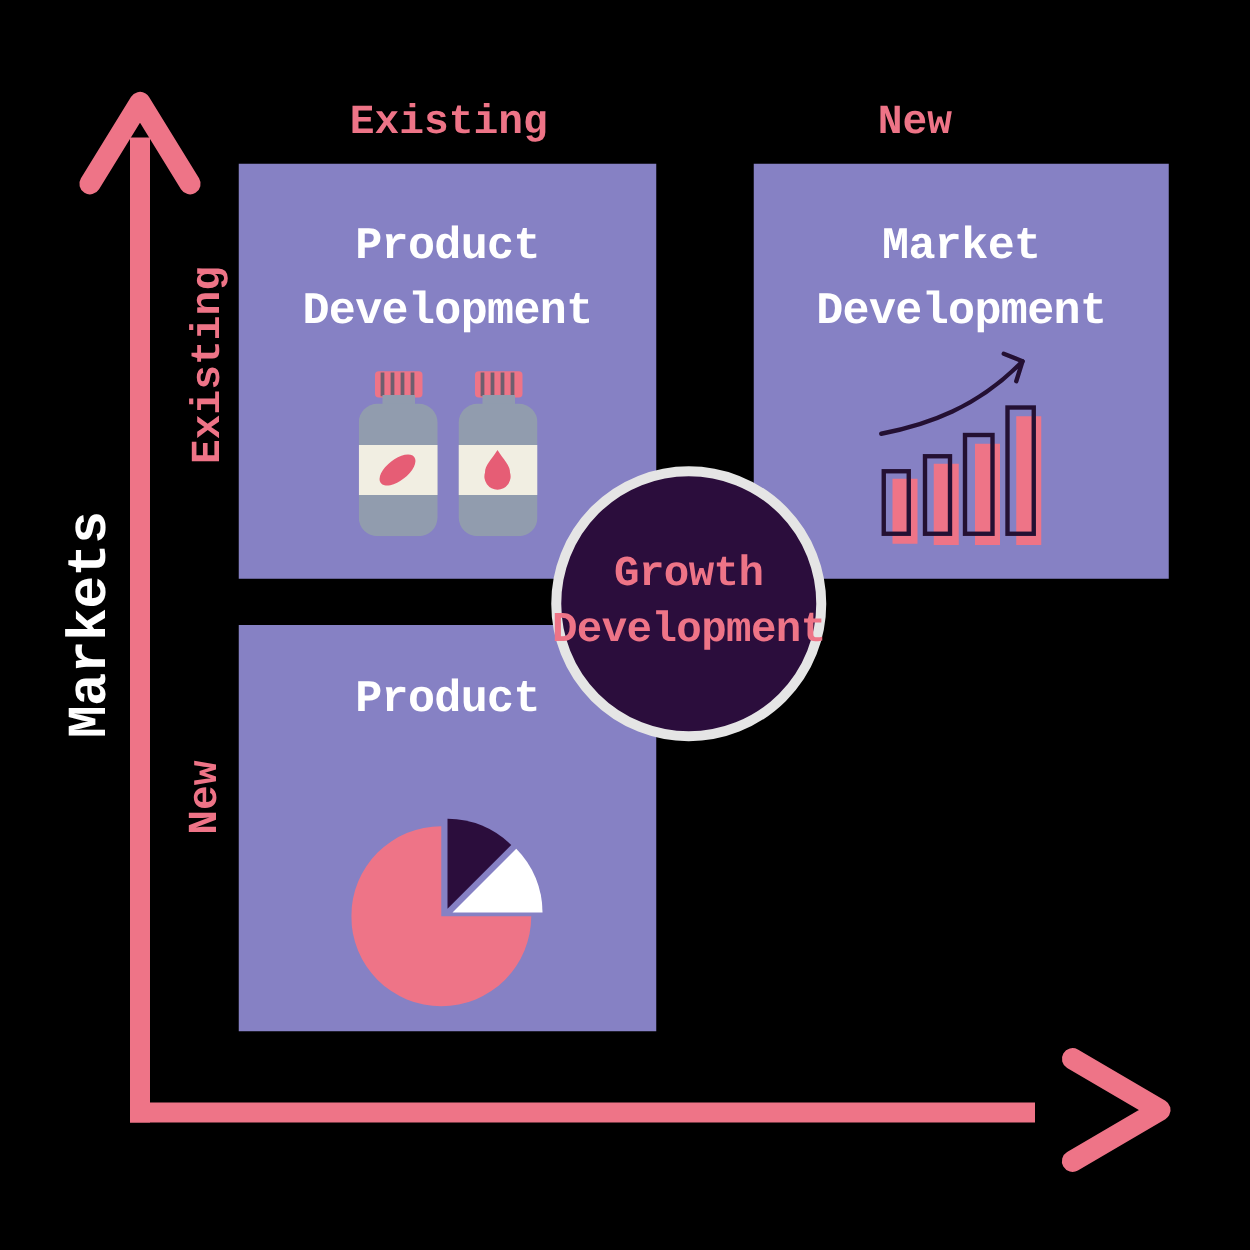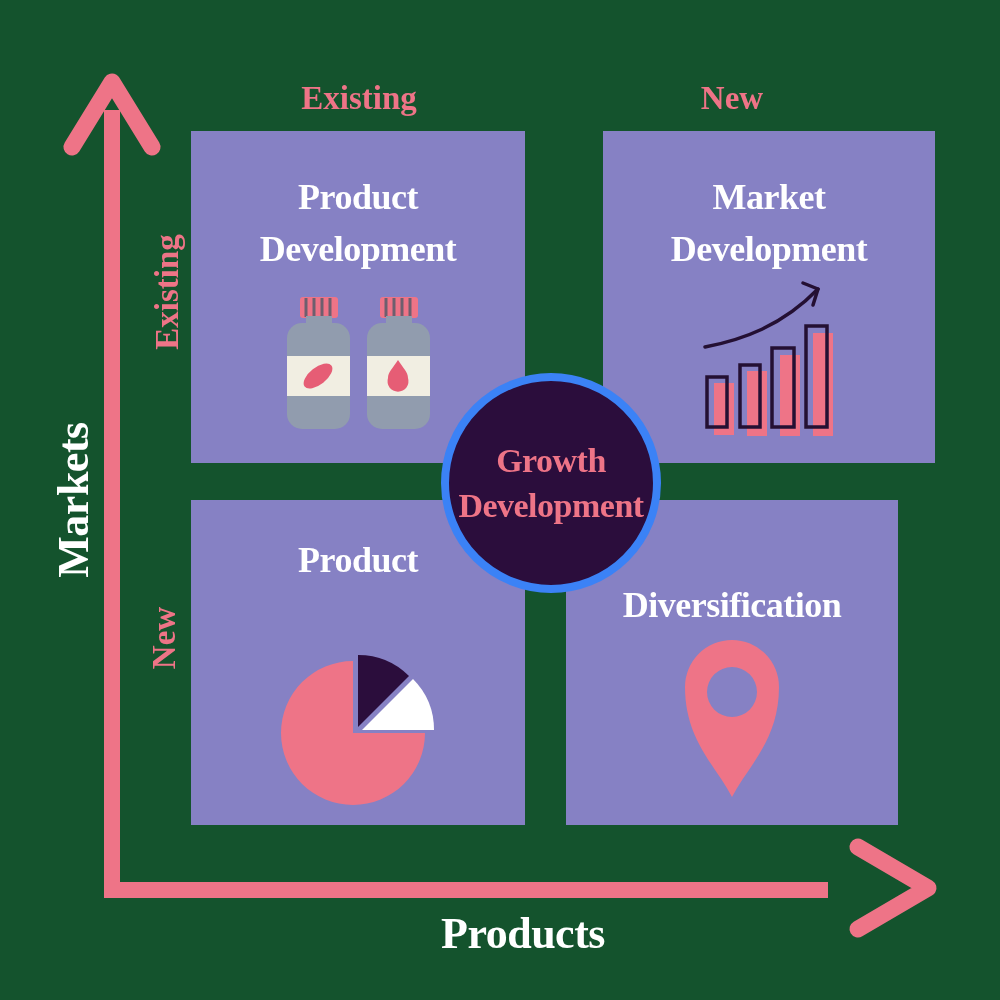"Existing" .canvas { background: #14532d -> #000000; font-family: Liberation Serif, serif -> Liberation Mono, monospace }
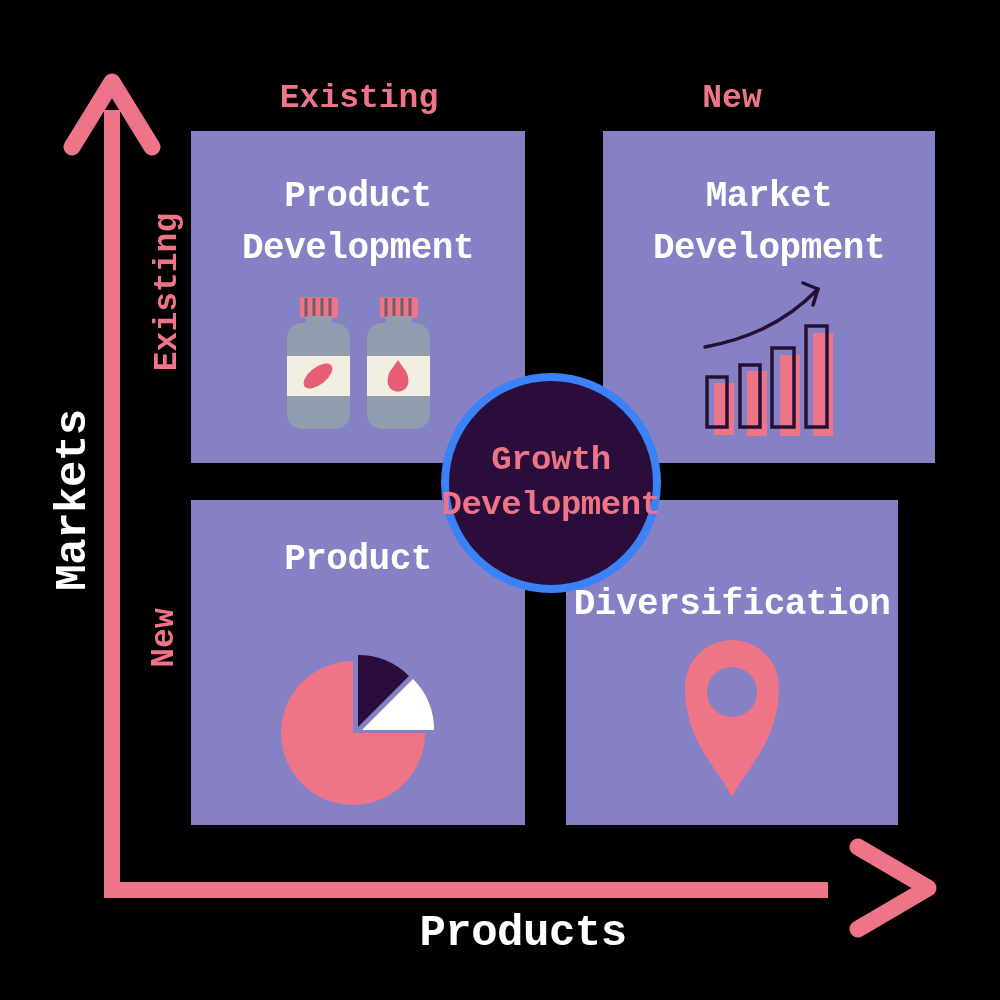"Growth" .center-circle { border: 8px solid #3b82f6 -> 8px solid #e5e5e5 }
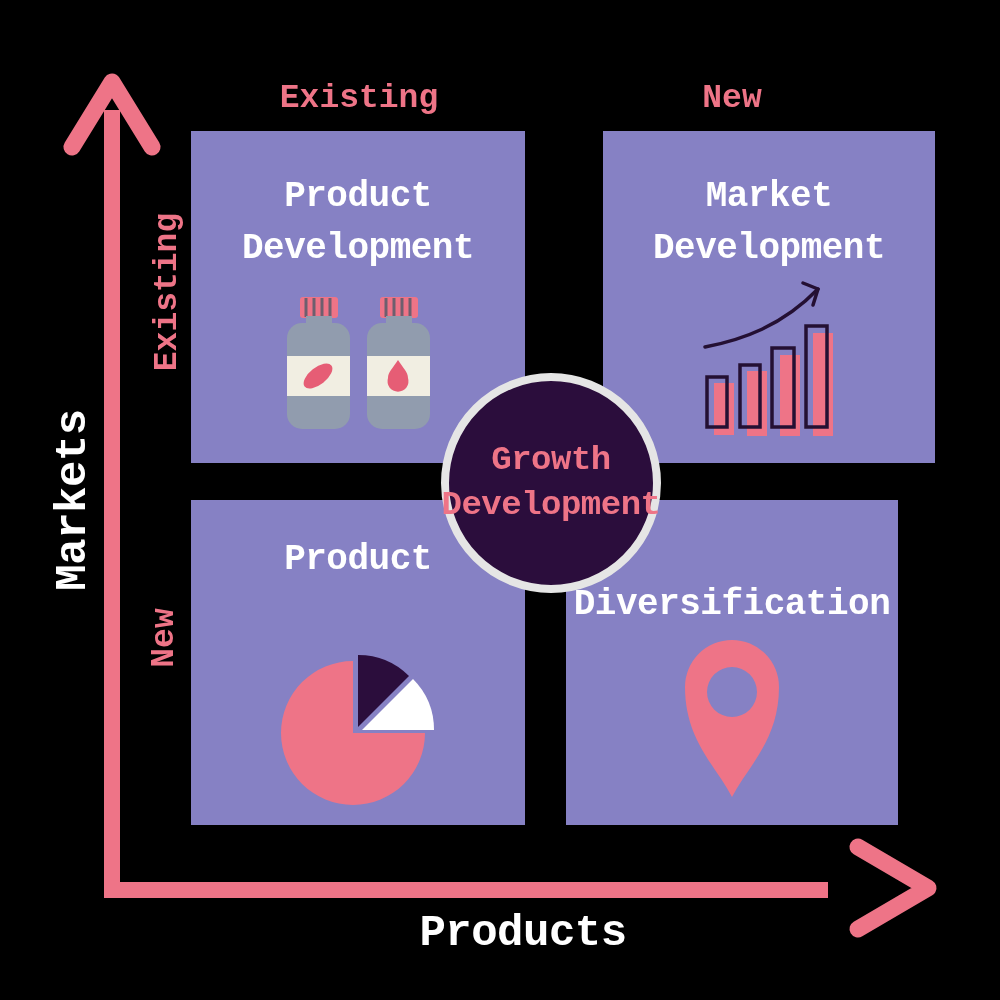"Diversification" div.quadrant { html: <div> <div> <div>Diversification</div> </div> <svg> <path></path> </svg> </div> -> none }
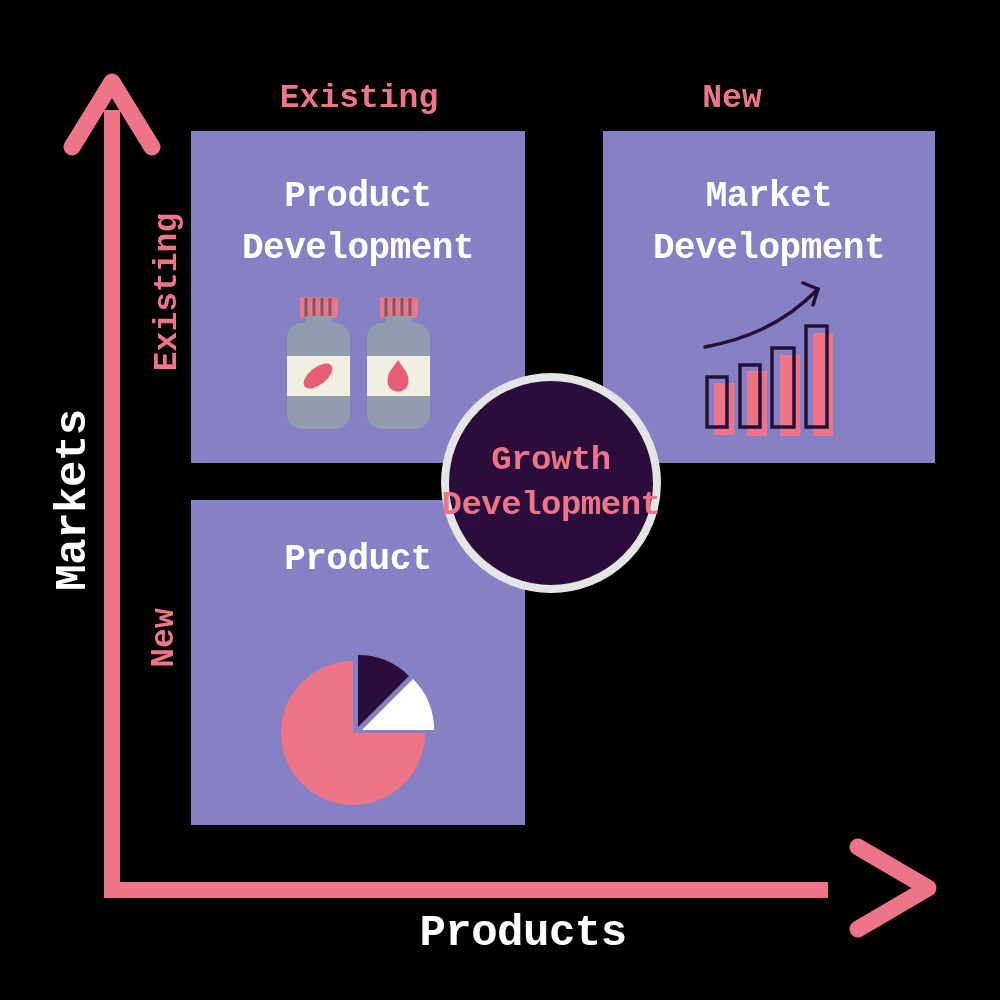"Products" div.axis-label { html: <div>Products</div> -> none }
